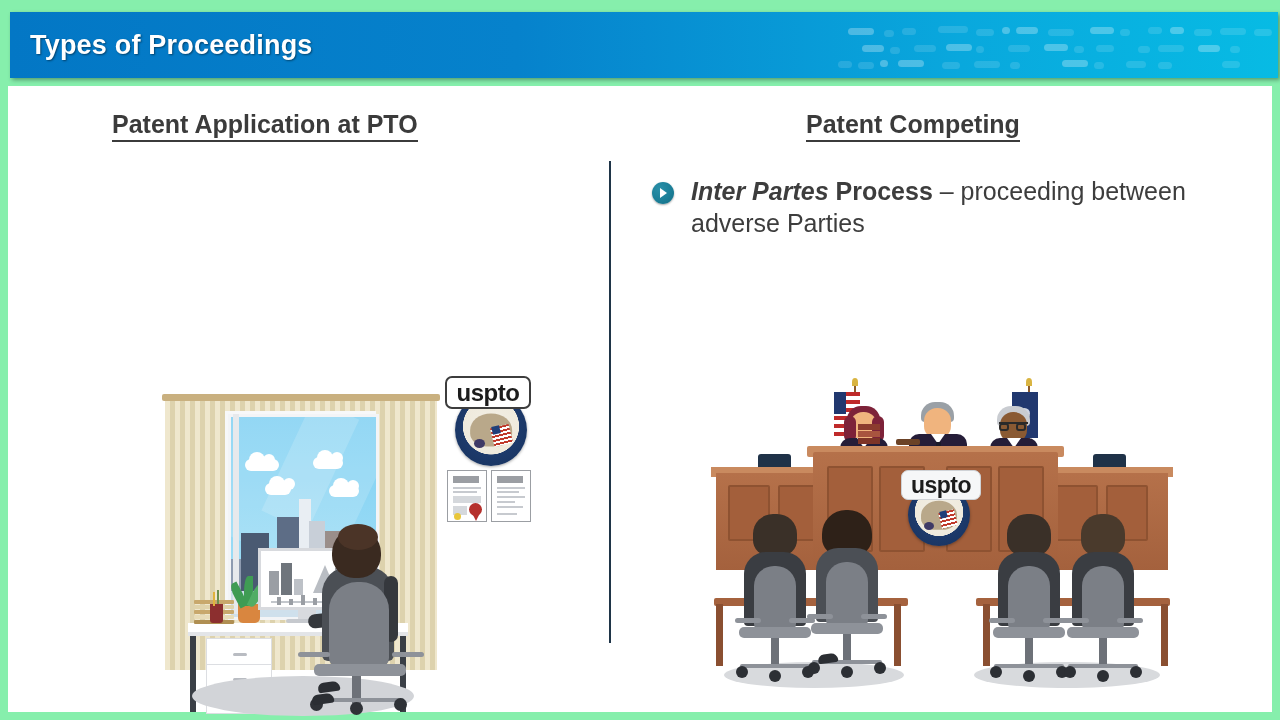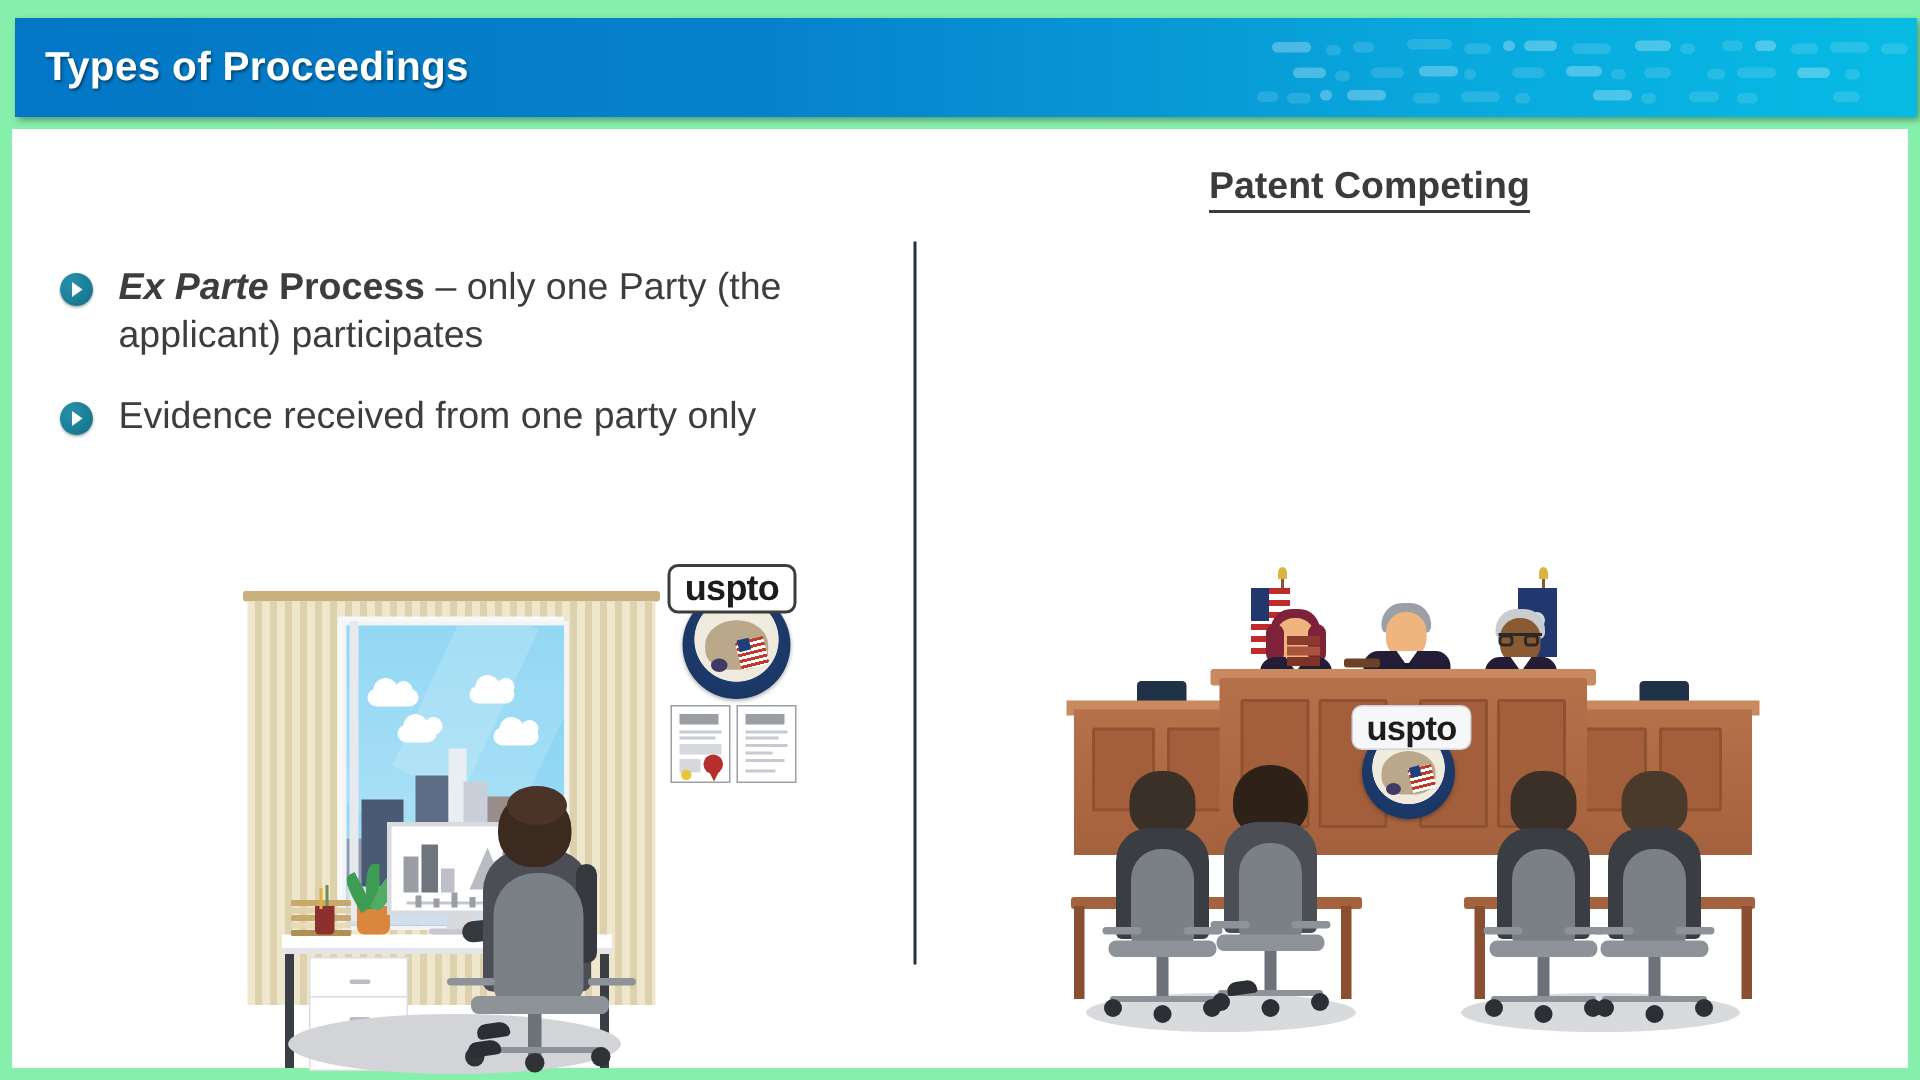"Patent Application at PTO" div.col-head { html: none -> <div>Patent Application at PTO</div> }
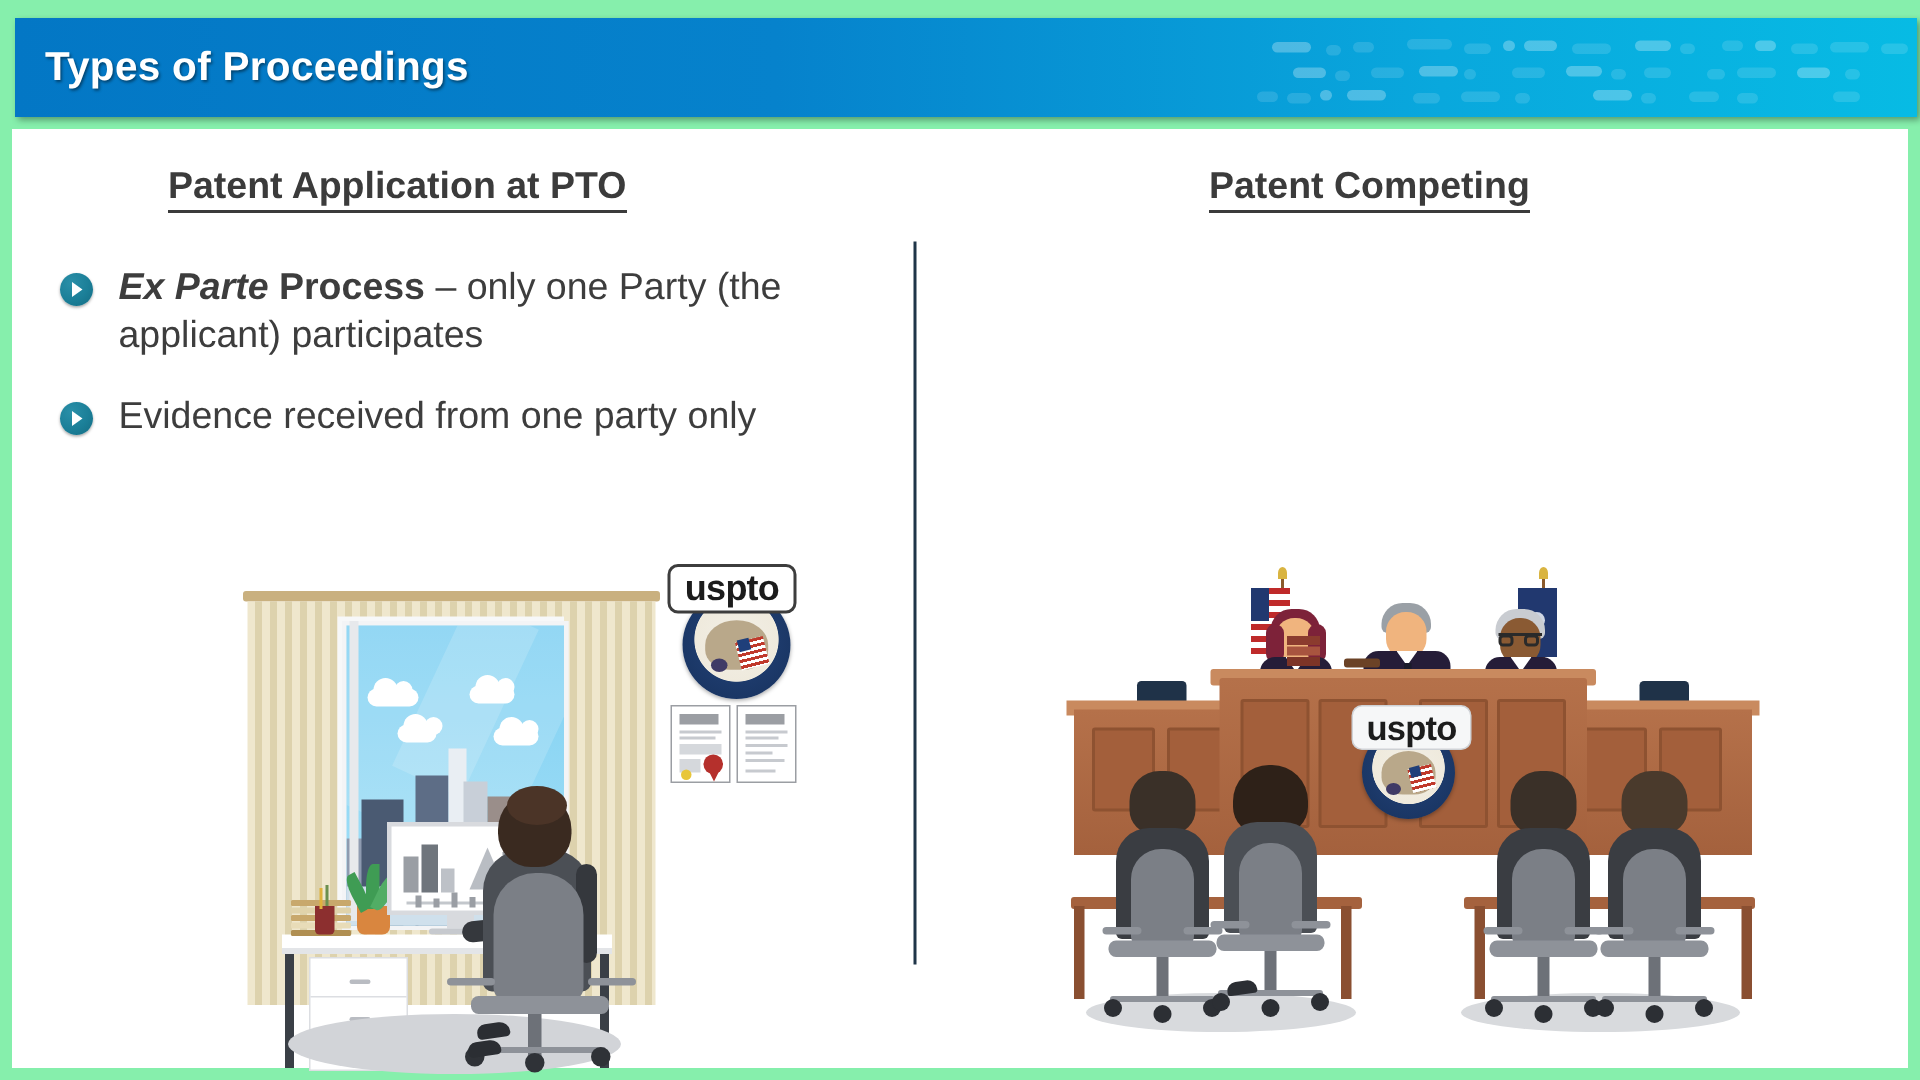"Ex Parte Process – only" div.bullets { html: <div> <div> <span></span> <span><i>Ex Parte</i><b> Process</b><span> – only one Party (the applicant) participates</span></span> </div> <div> <span></span> <span><span>Evidence received from one party only</span></span> </div> </div> -> none }
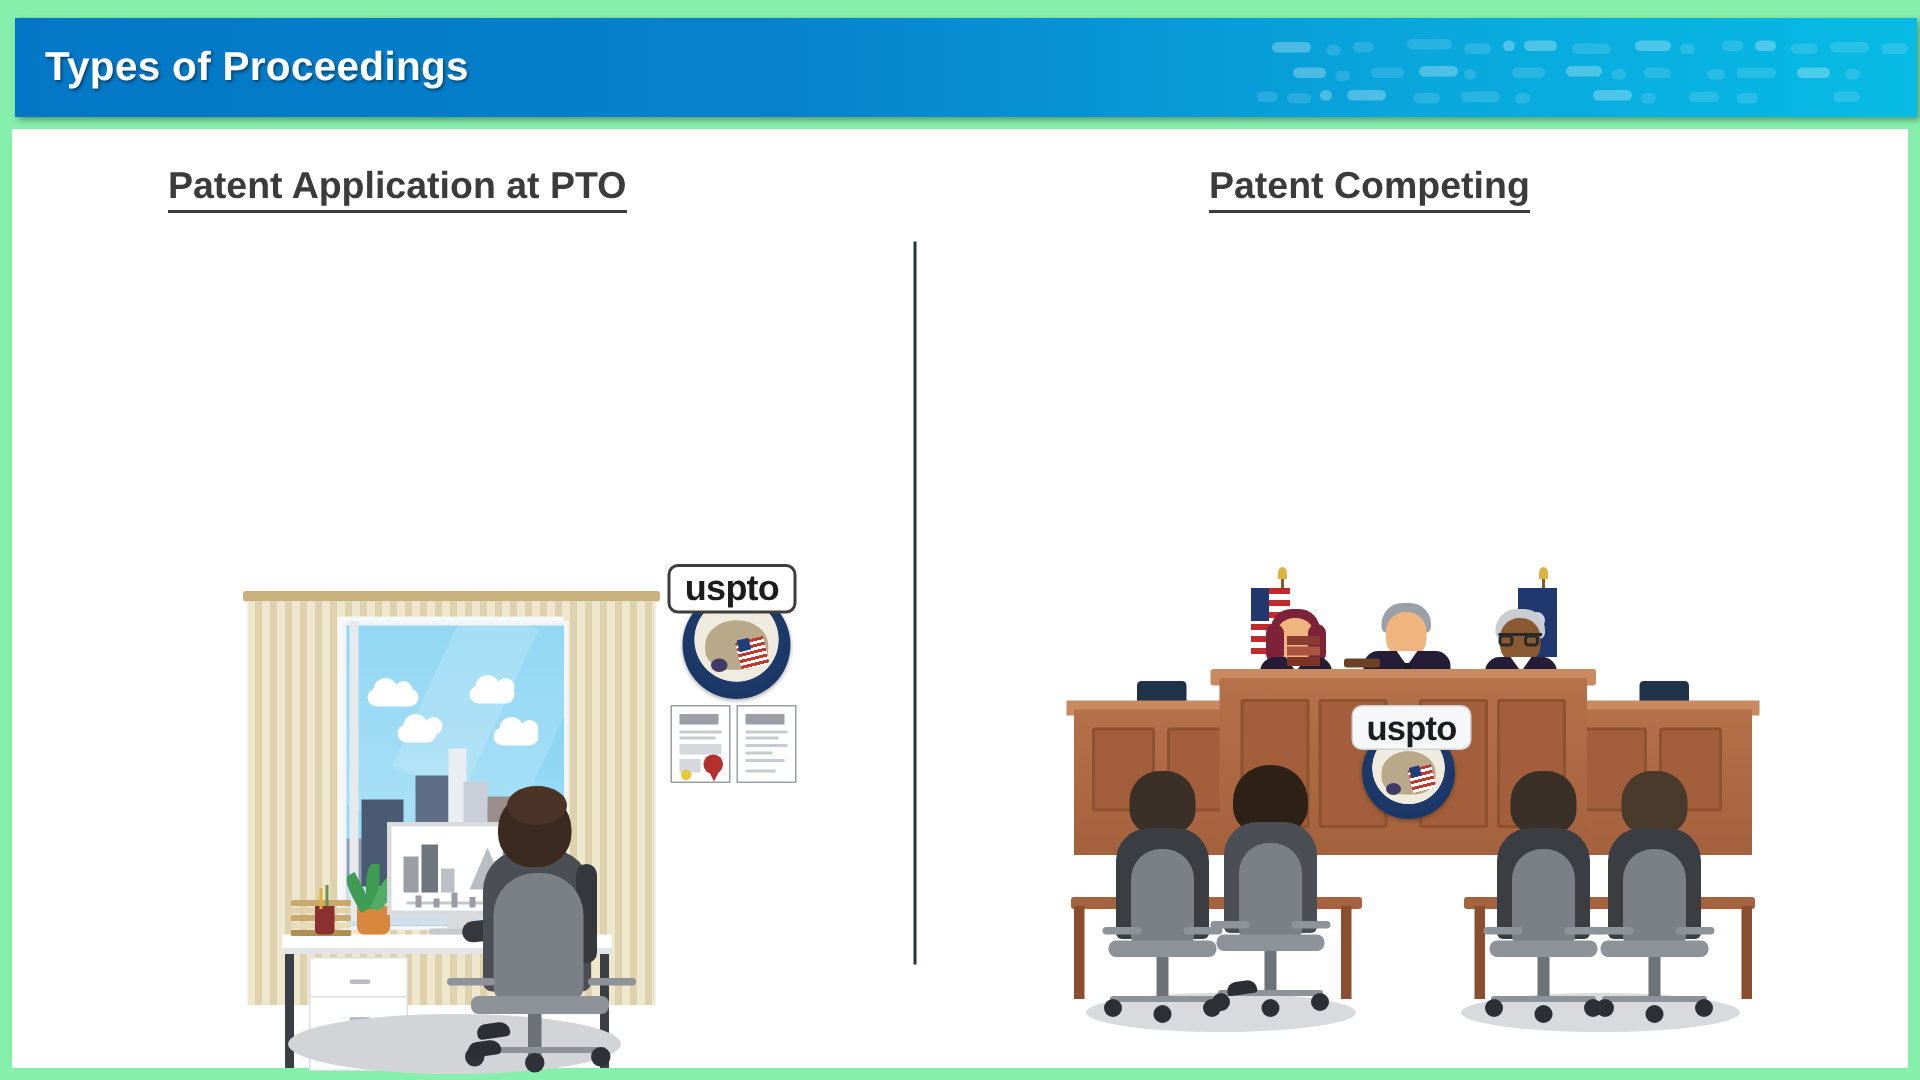"Inter Partes Process – proceeding" div.bullet { html: none -> <div> <span></span> <span><i>Inter Partes</i><b> Process</b><span> – proceeding between adverse Parties</span></span> </div> }
